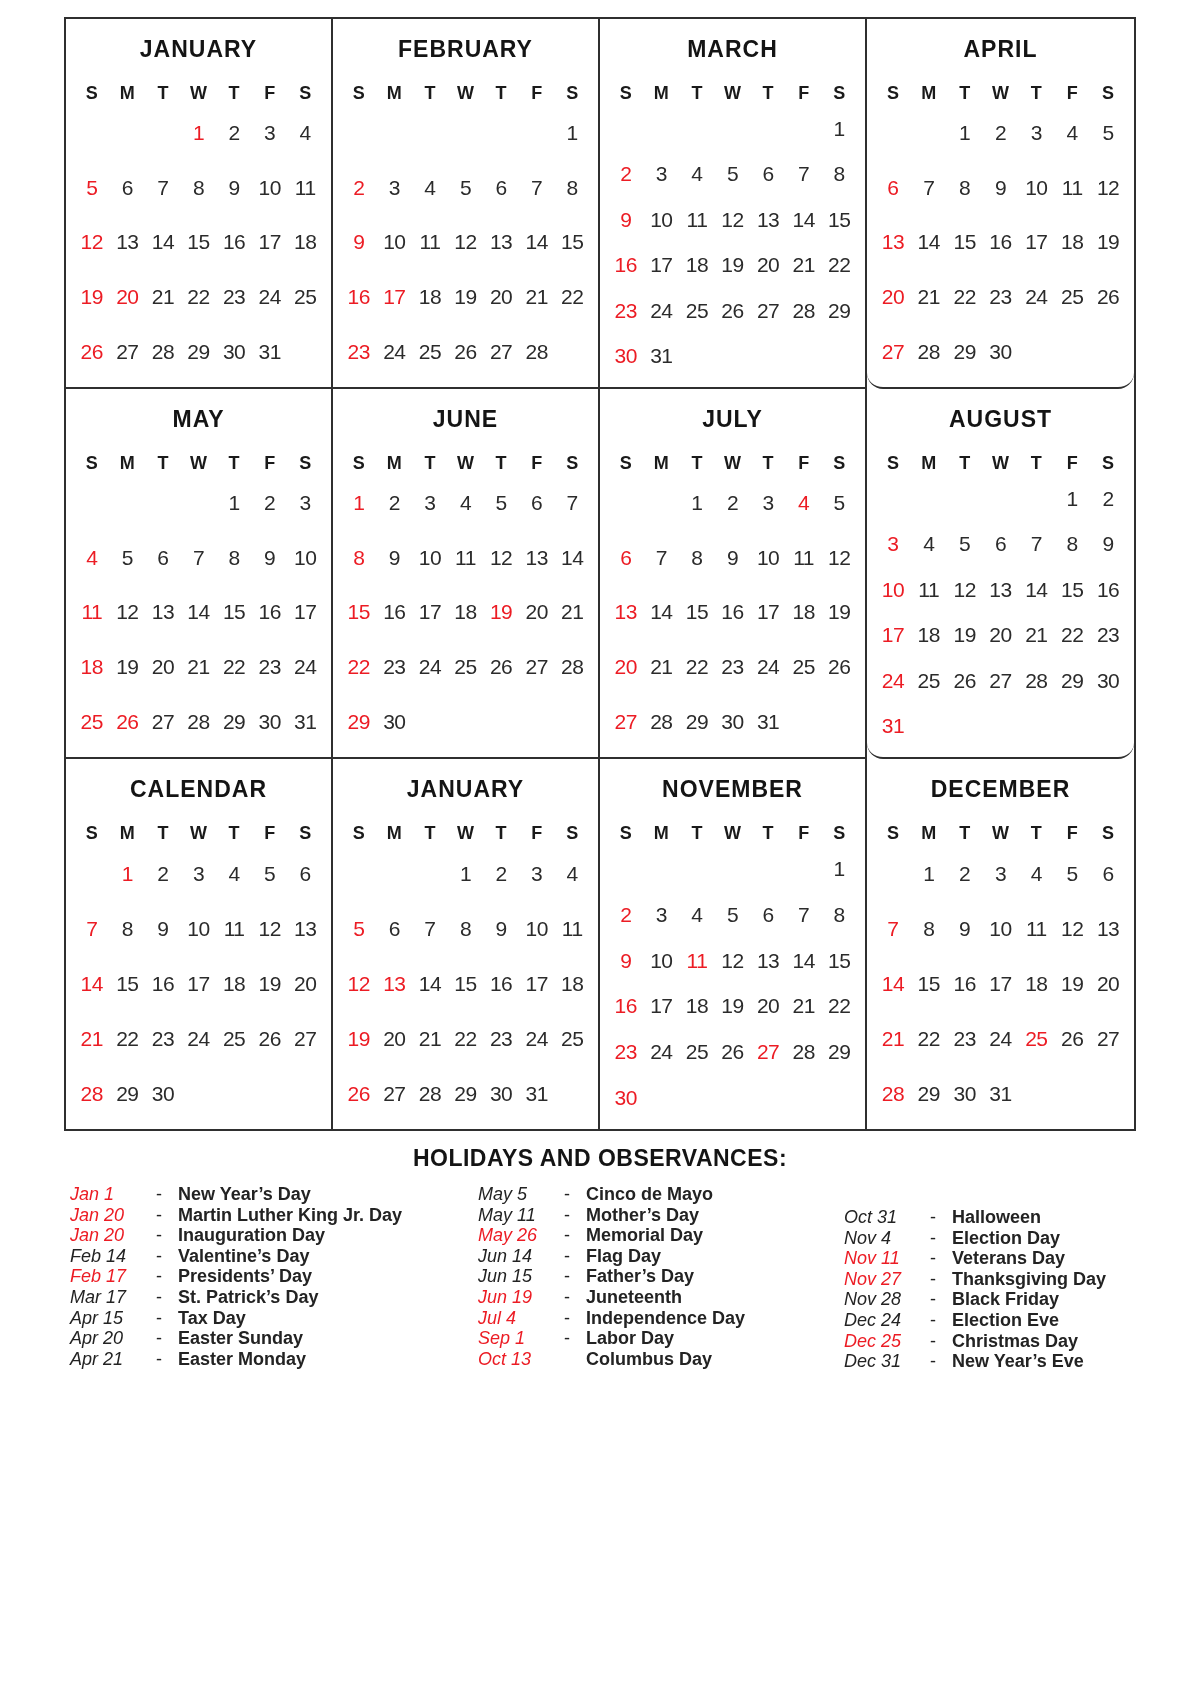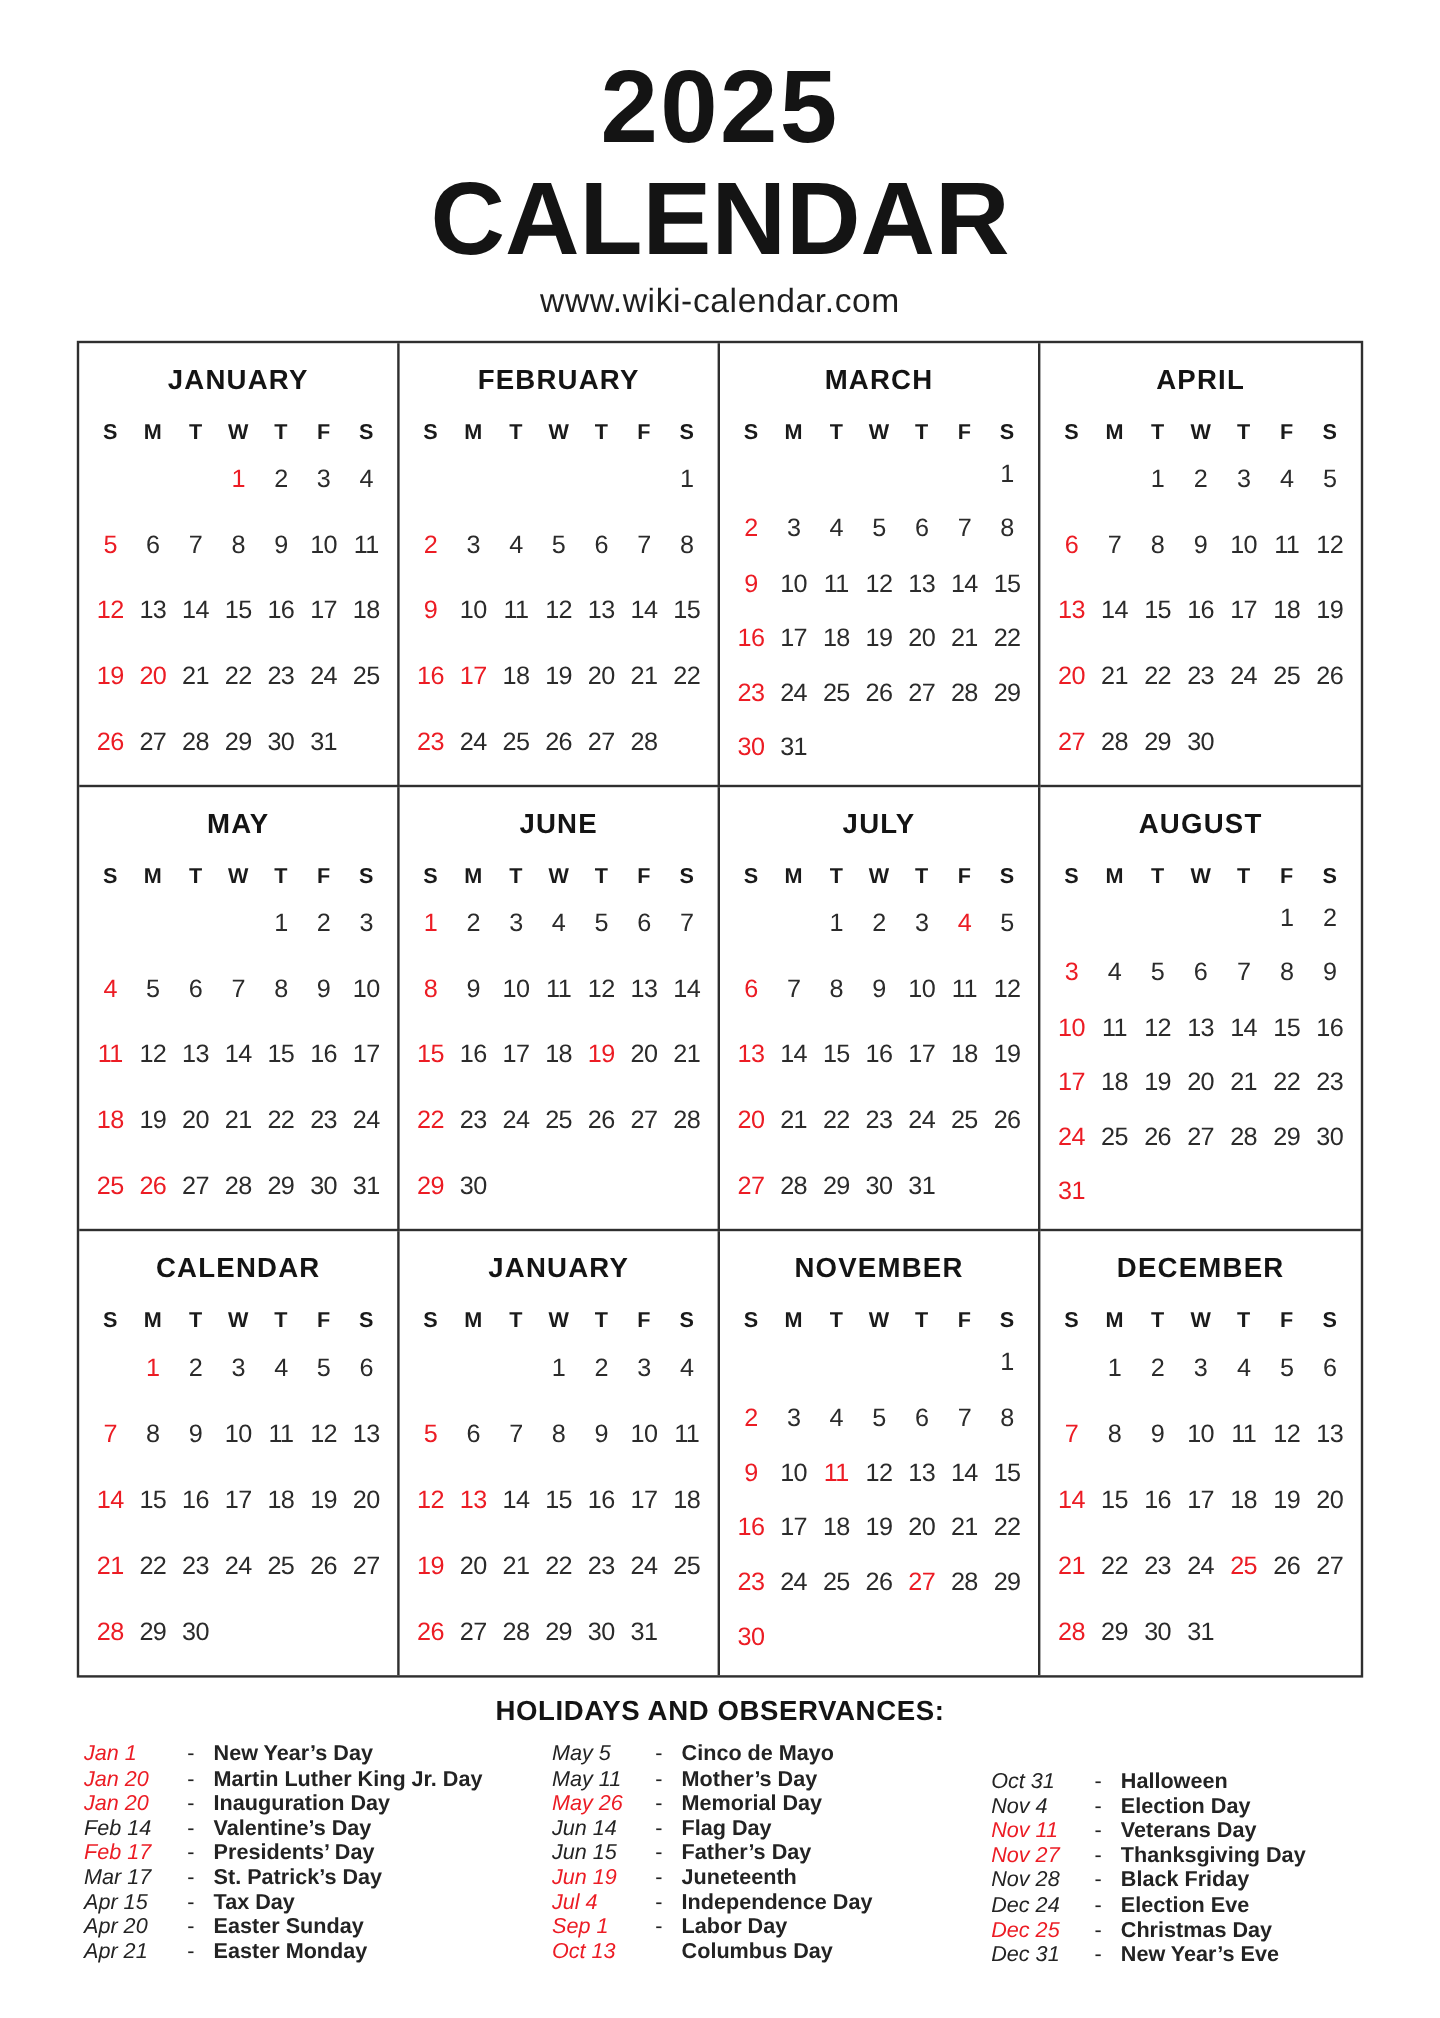"2025" header.header { html: <header> <div>2025</div> <div>CALENDAR</div> <div>www.wiki-calendar.com</div> </header> -> none }
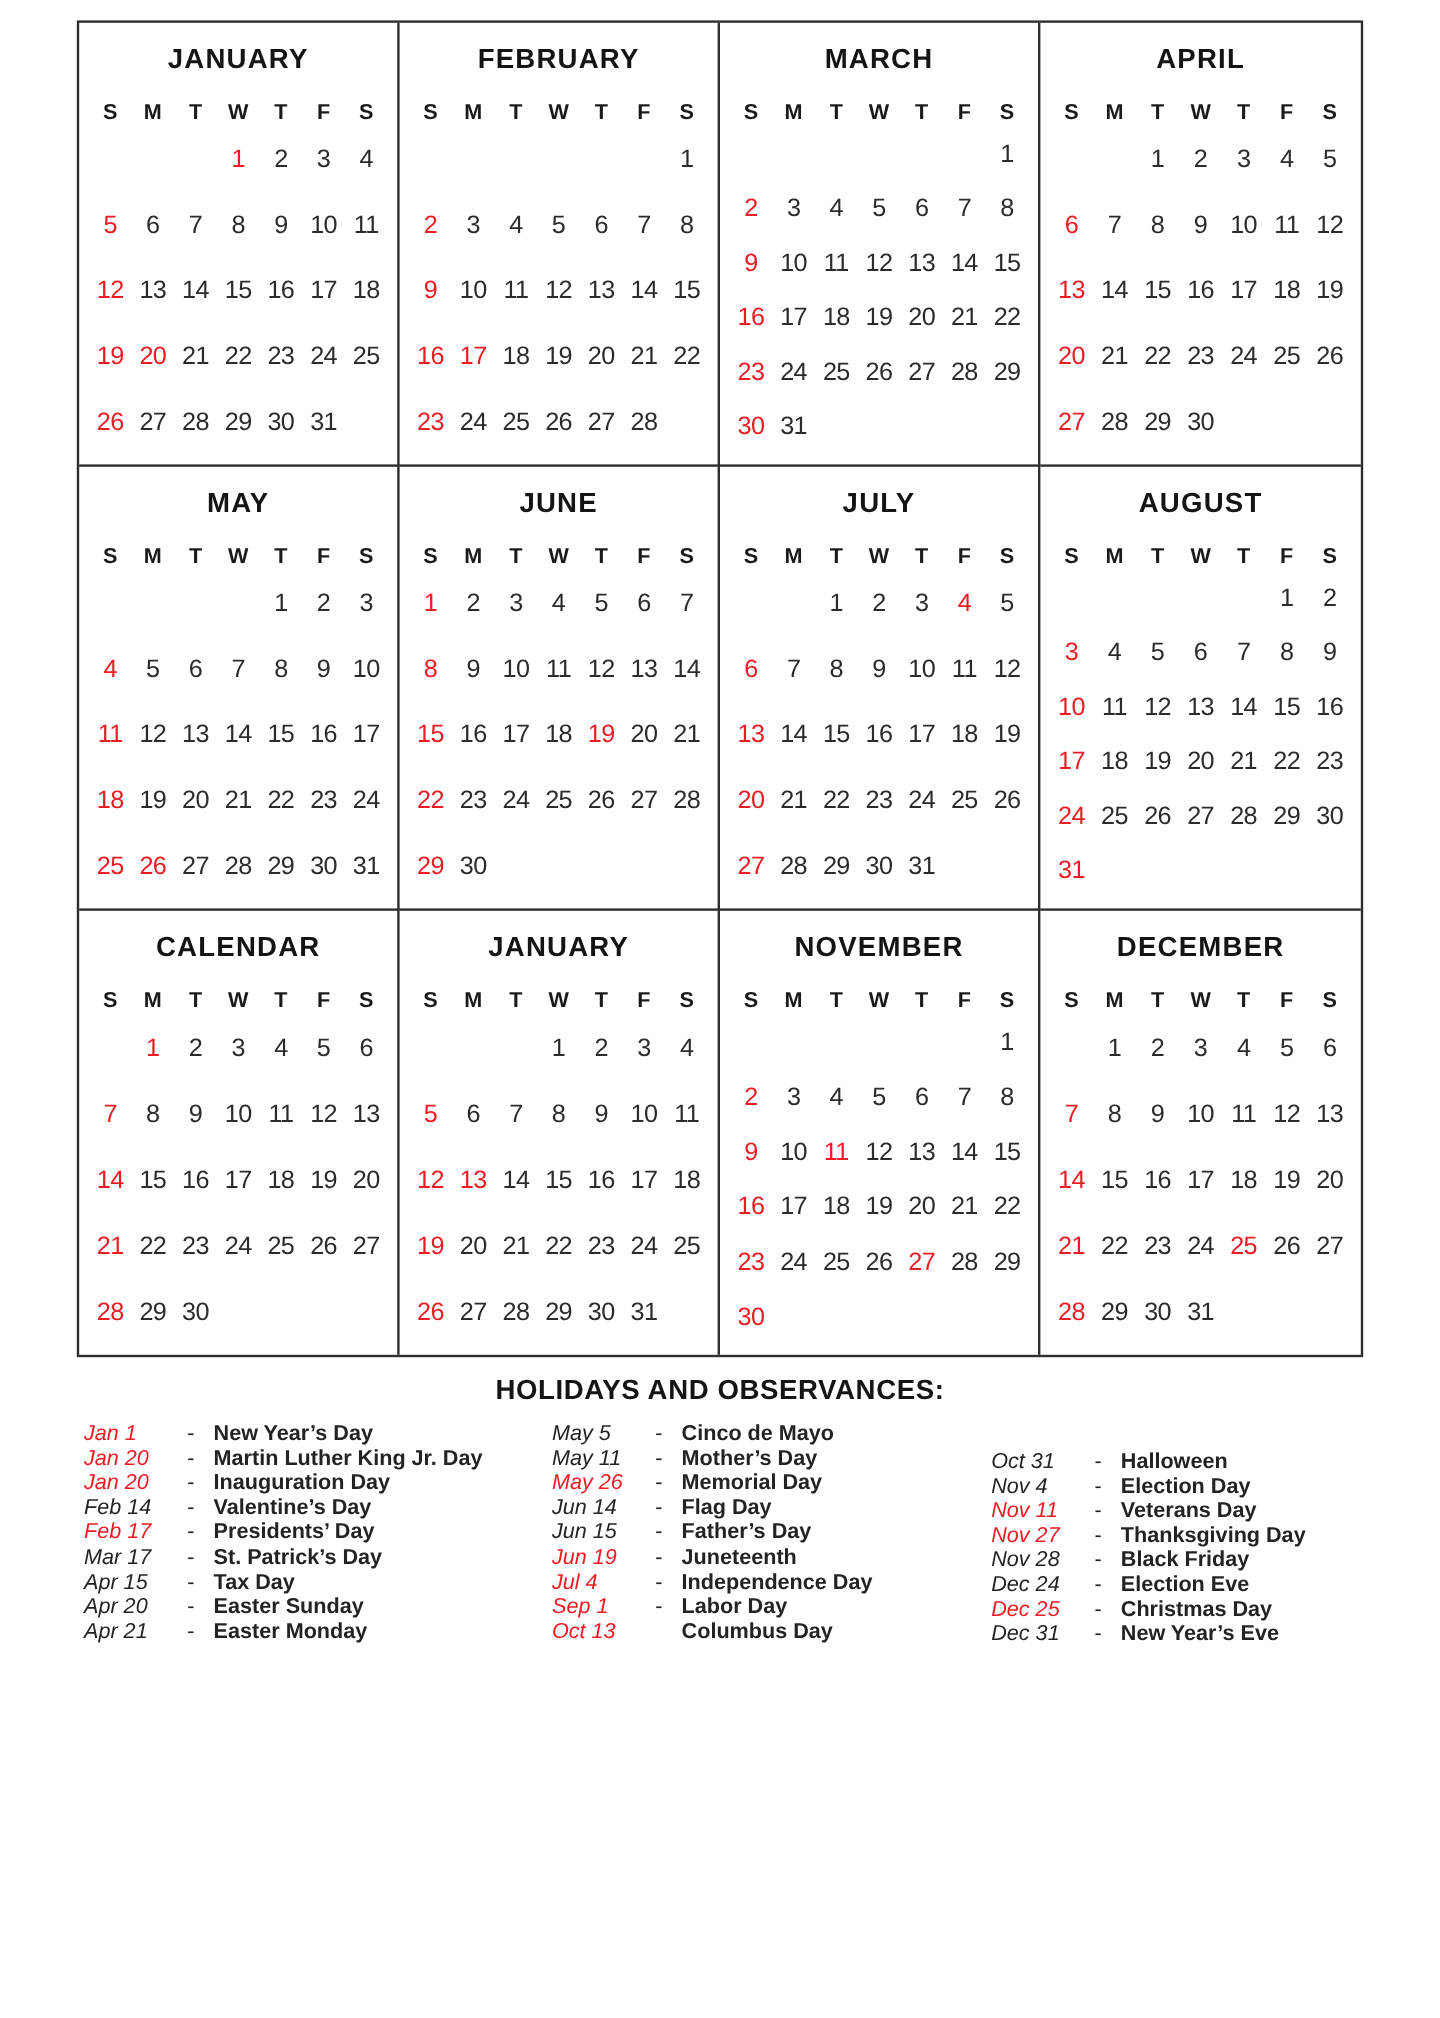"APRIL" .month:nth-child(4n) { border-radius: none -> 16px }
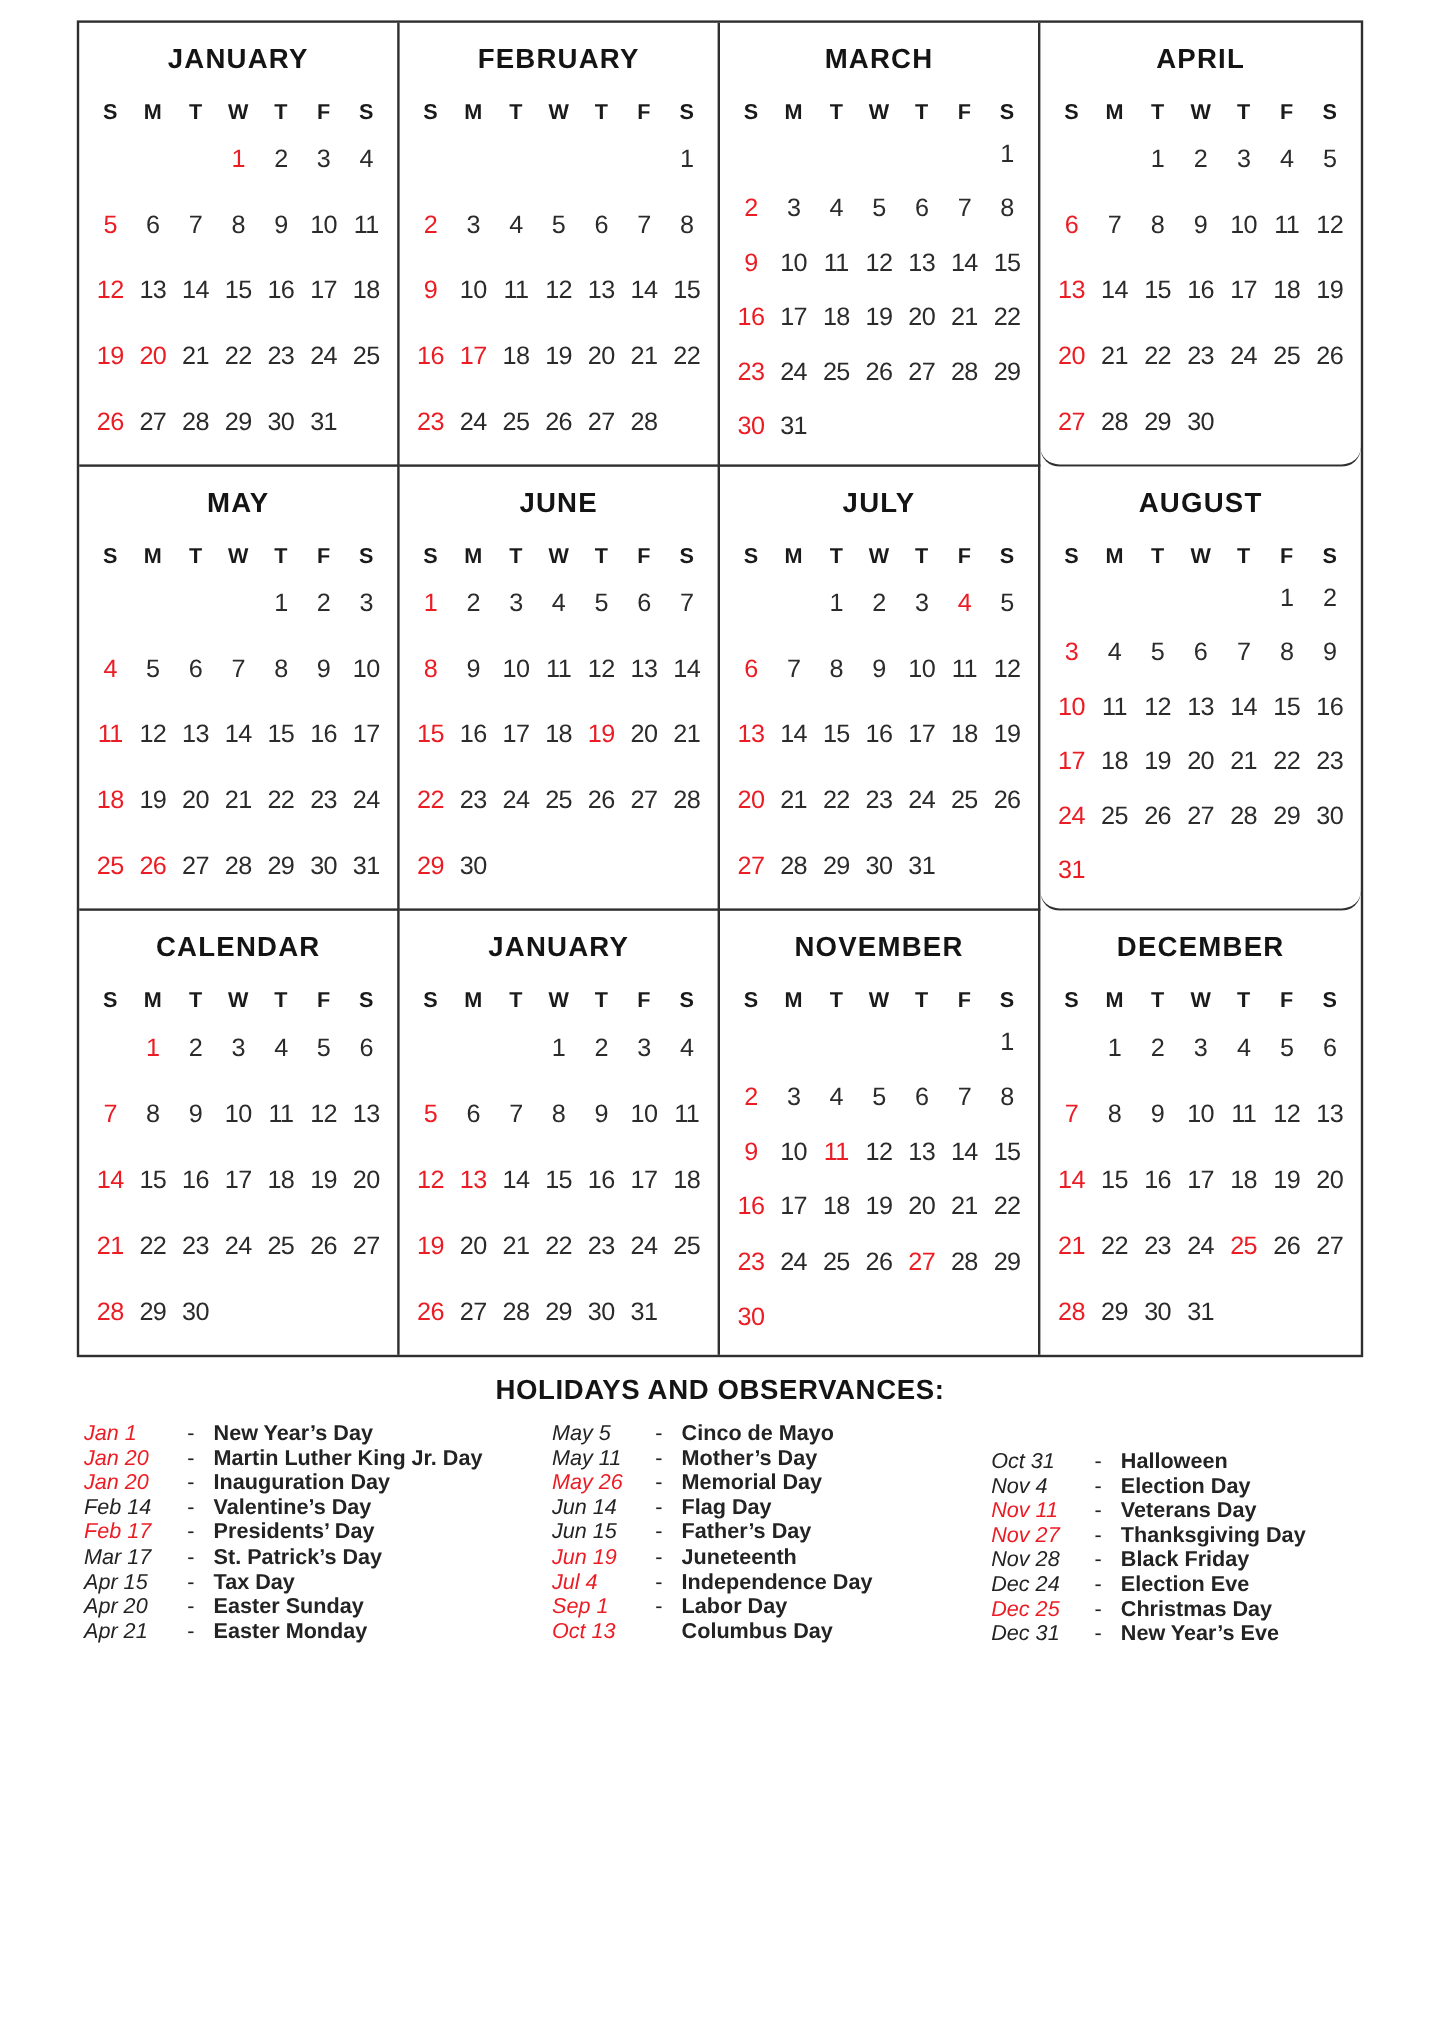"May 5" .h-col-2 { margin-left: none -> 18px }
